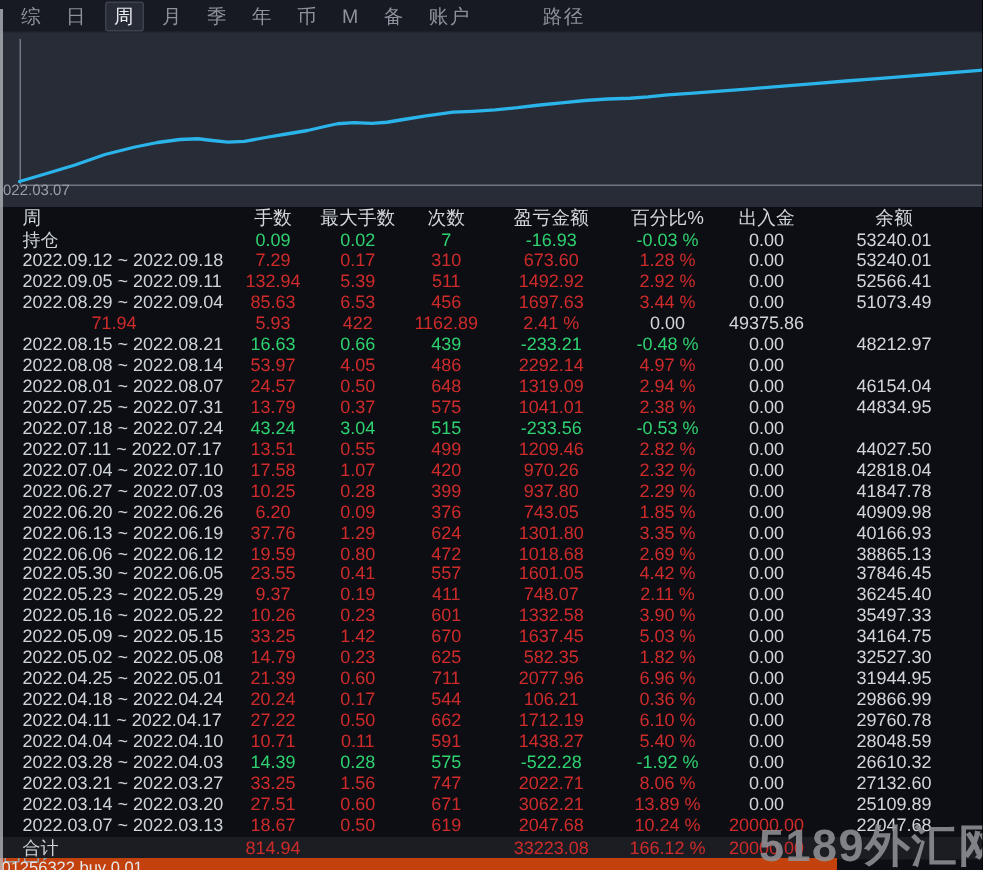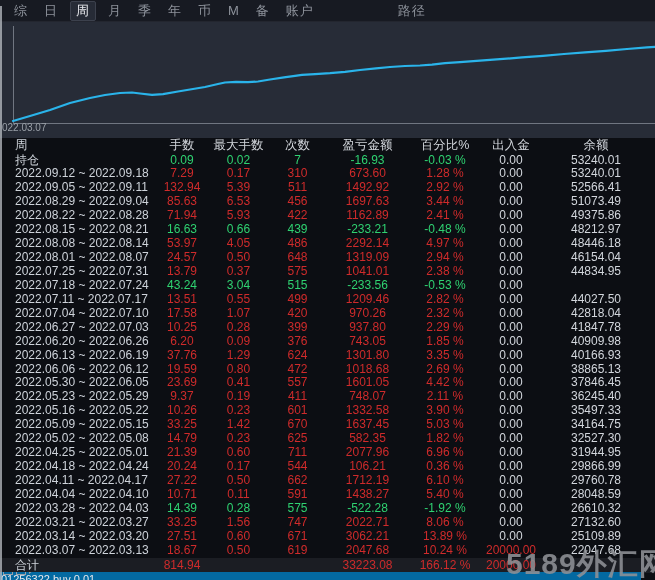"路径" .mitem.gap { margin-left: 68px -> 32px }
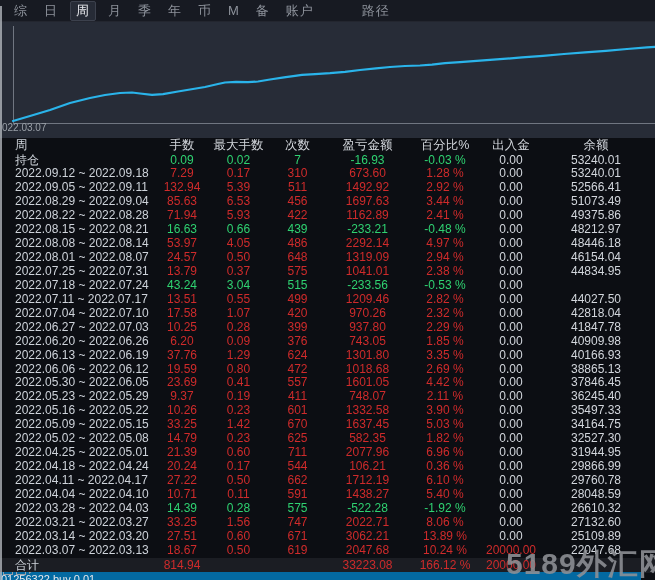"2022.08.22 ~ 2022.08.28" span.c { html: <span>2022.08.22 ~ 2022.08.28</span> -> none }
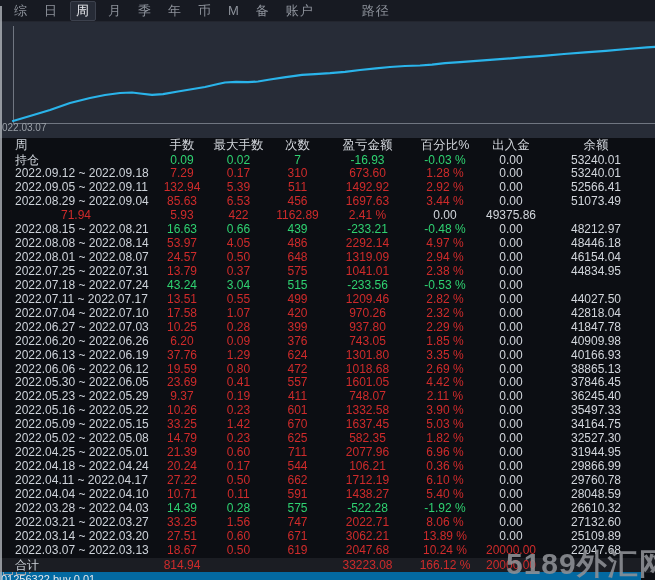"48446.18" span.c { html: <span>48446.18</span> -> none }
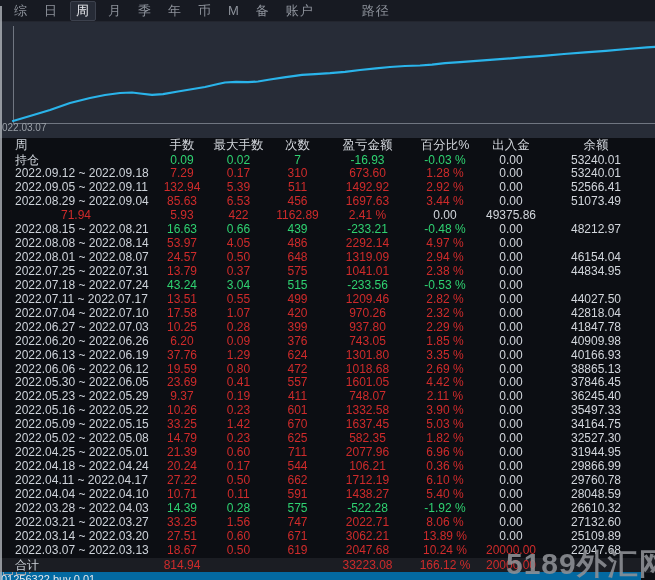"23.69" span.c { text: 23.69 -> 23.55 }
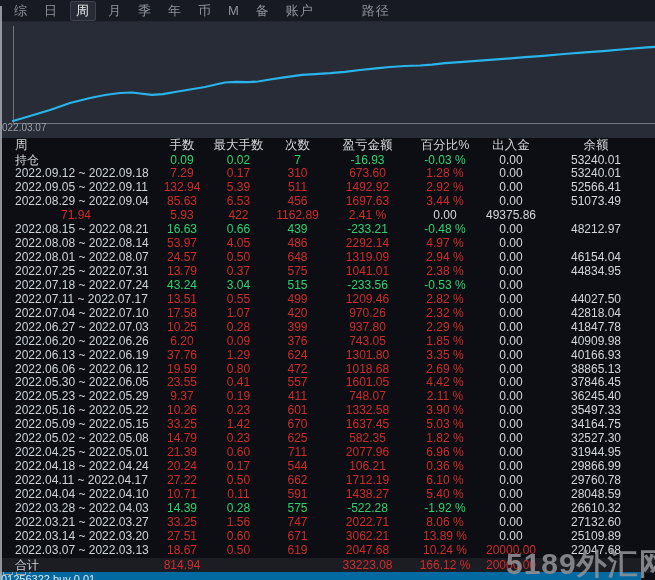"01256322 buy 0.01" .statusline { background: #0369a1 -> #c2410c; width: 641px -> 558px }
